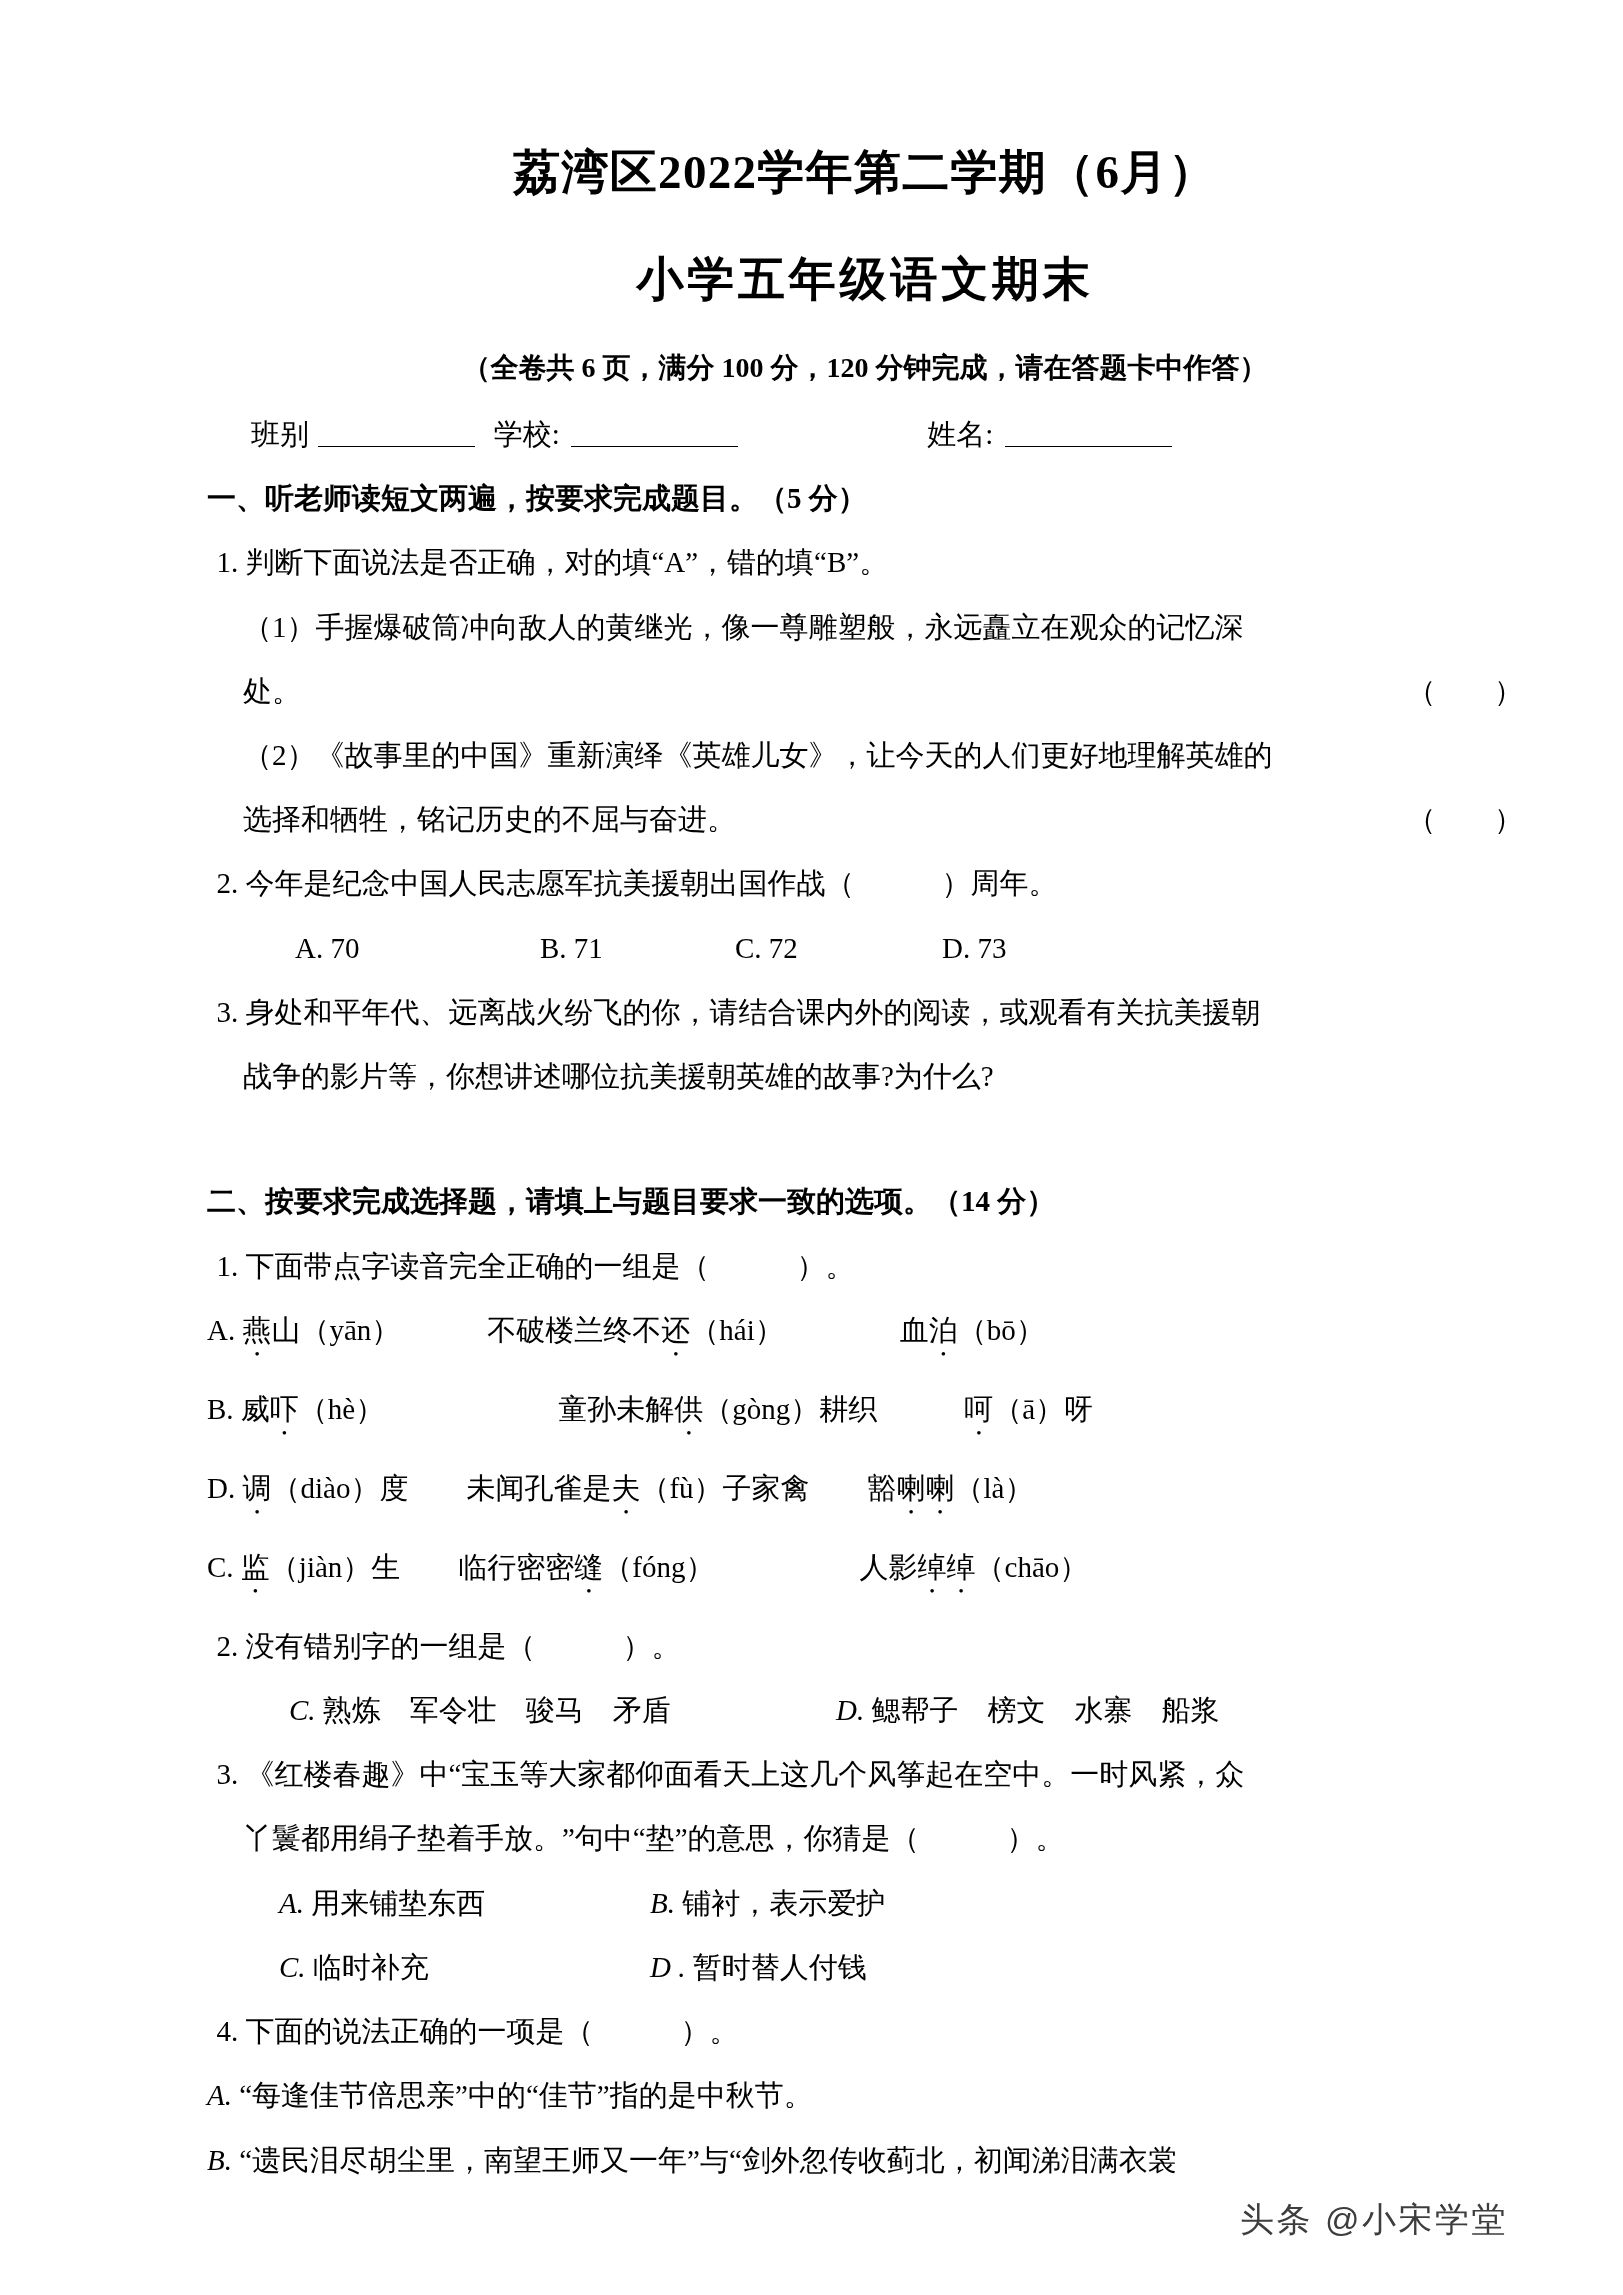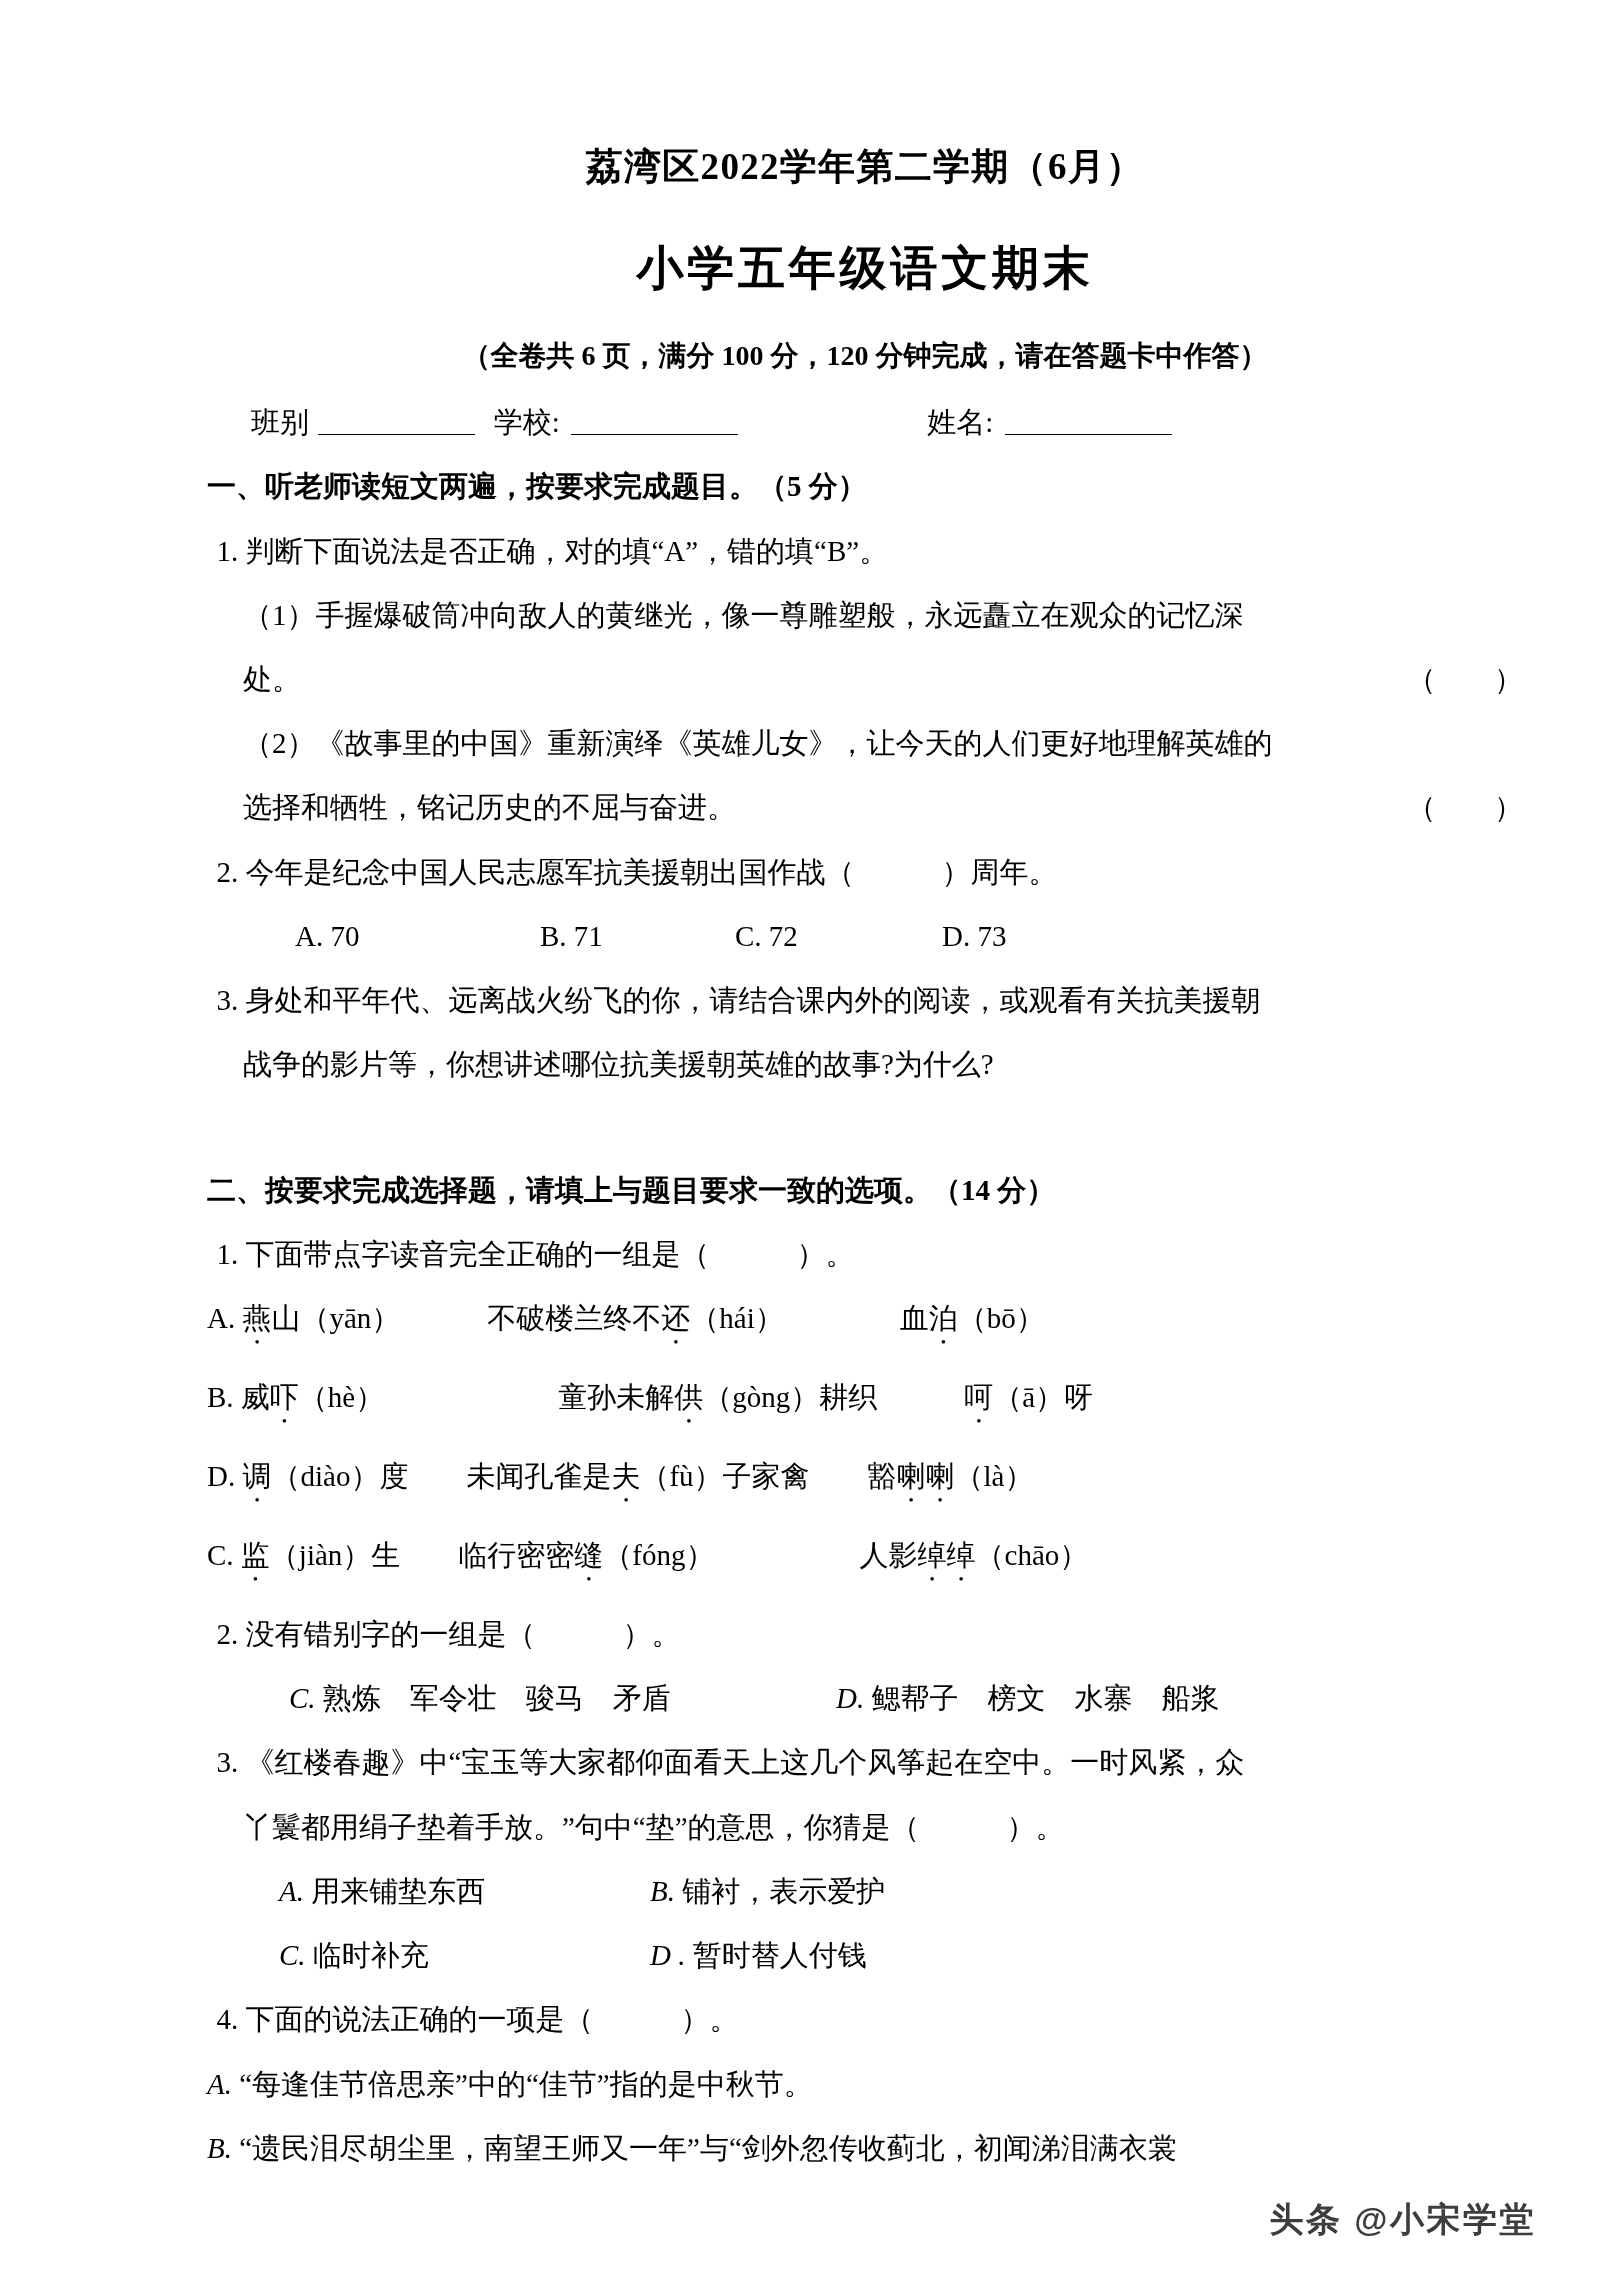"荔湾区2022学年第二学期（6月）" .title1 { font-size: 37px -> 47px }
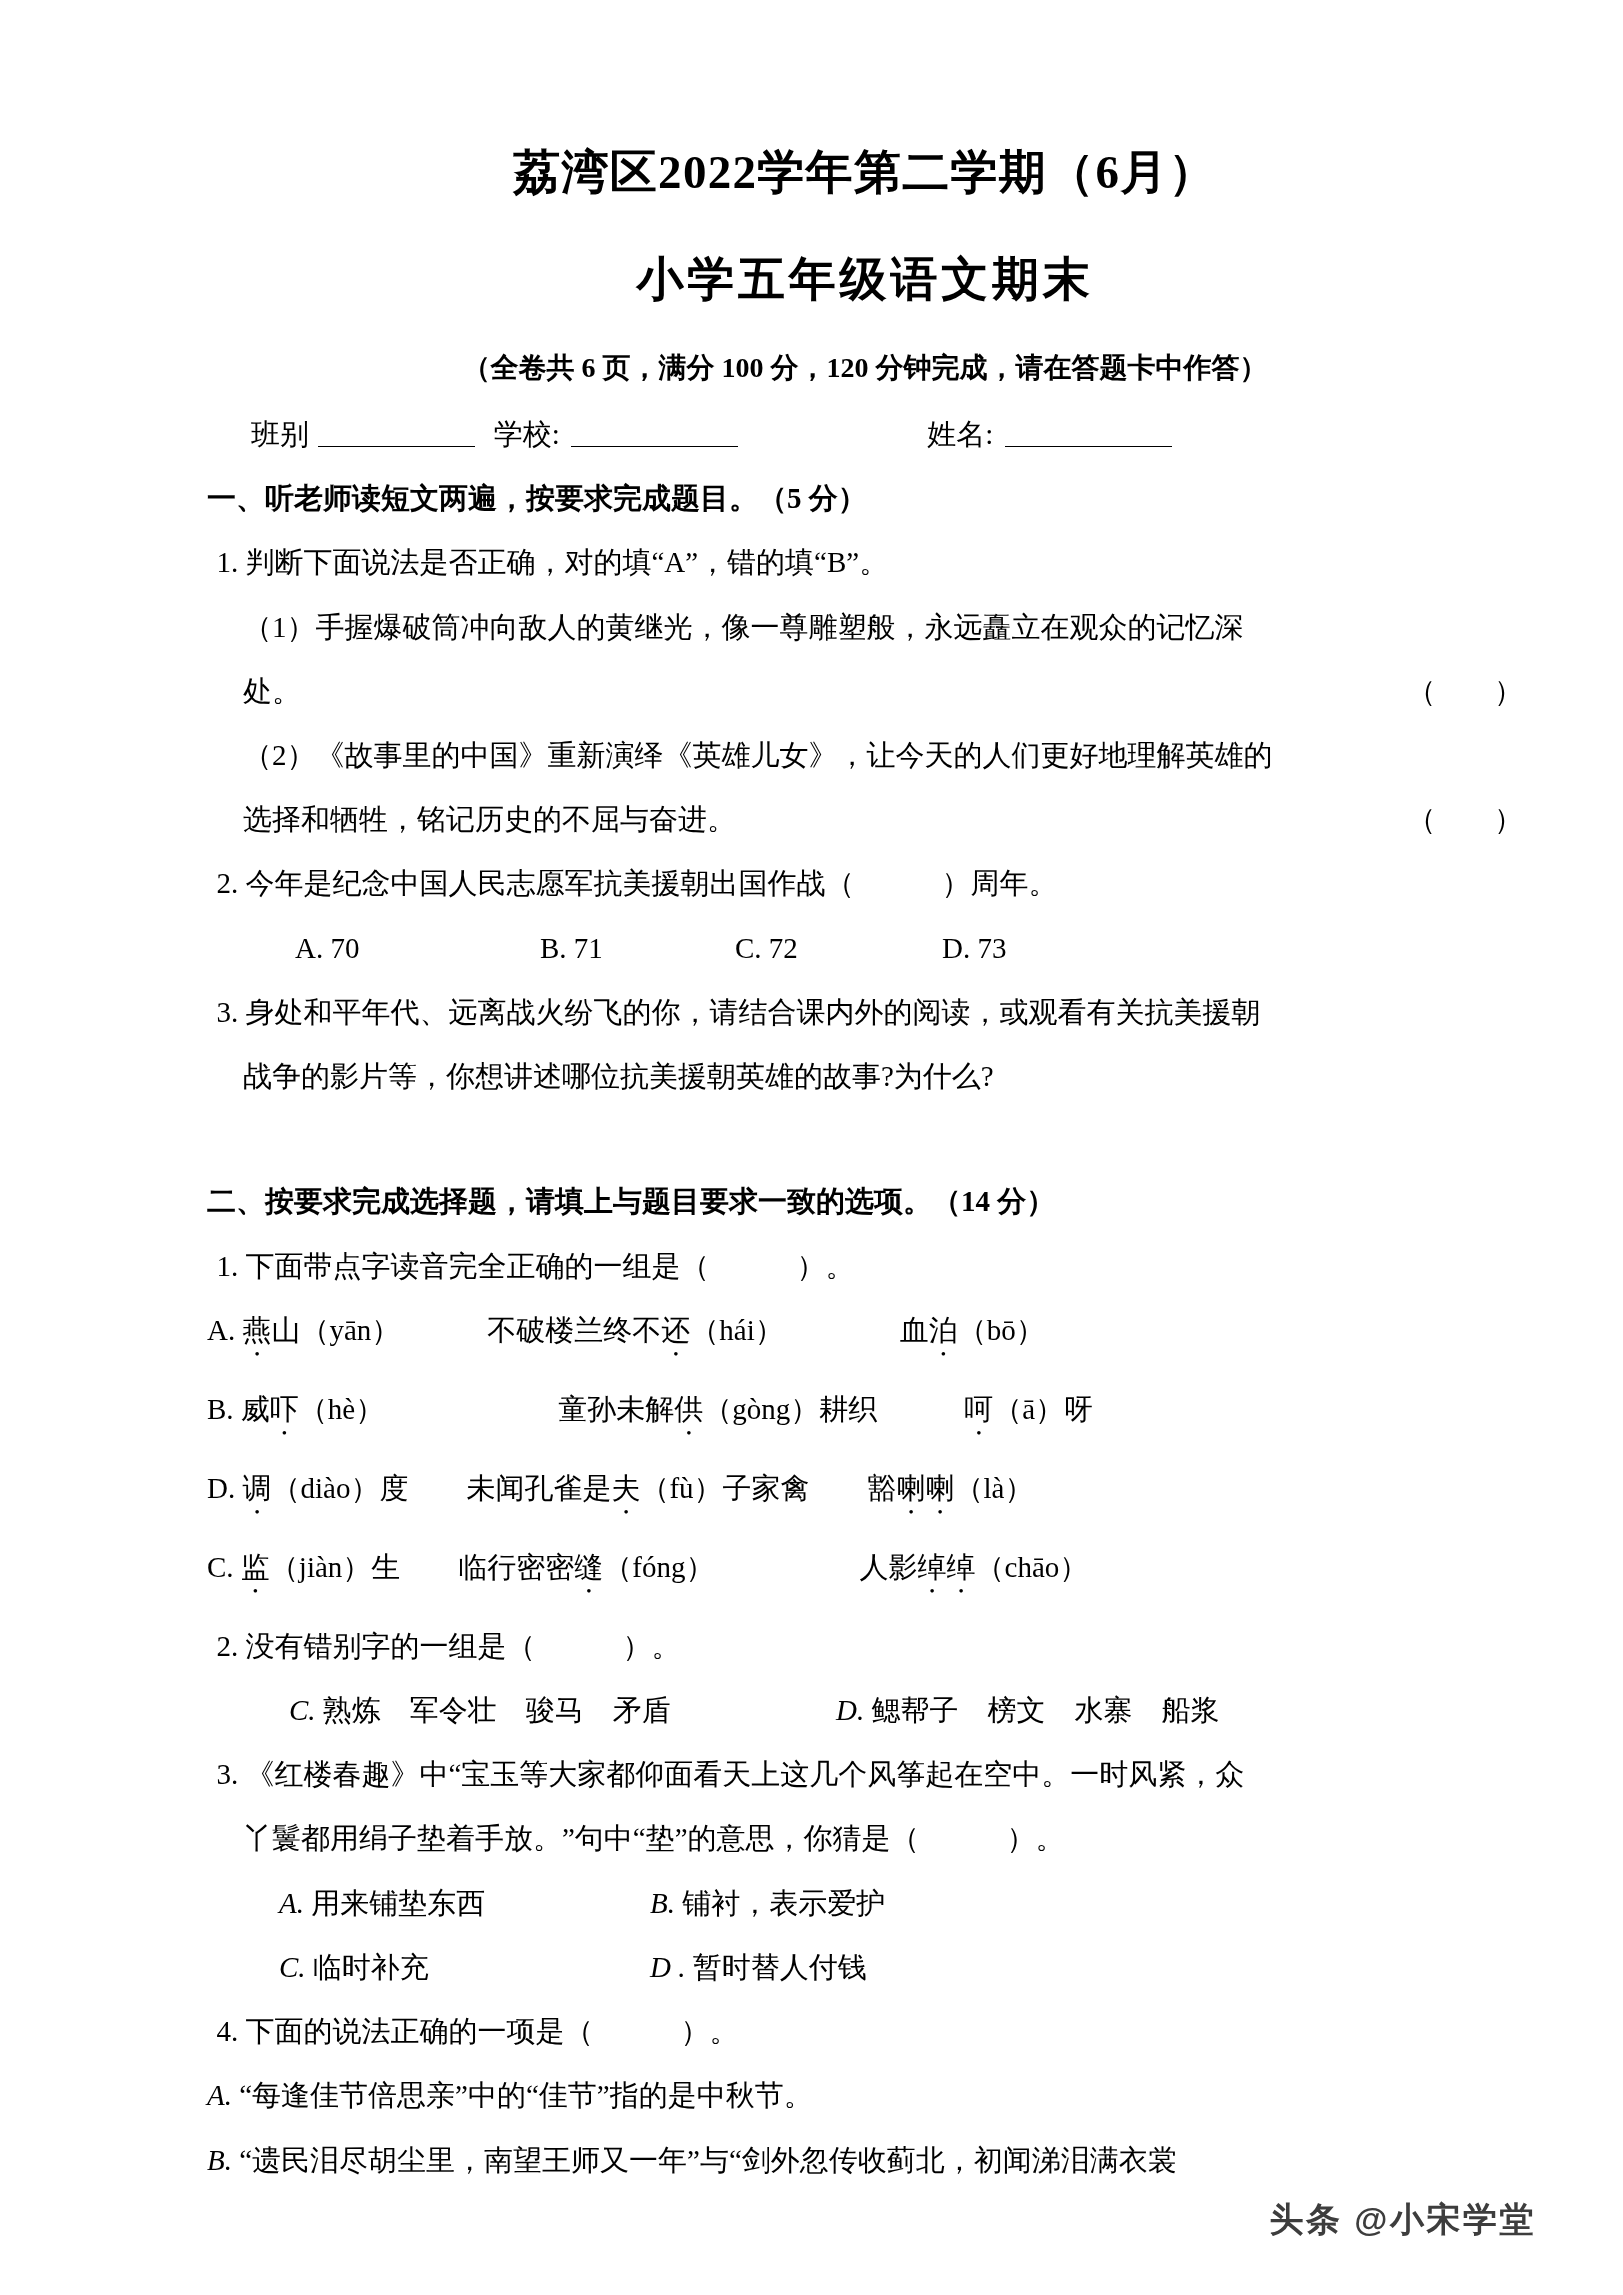"头条 @小宋学堂" .watermark { font-weight: 700 -> 400; right: 88px -> 116px }
